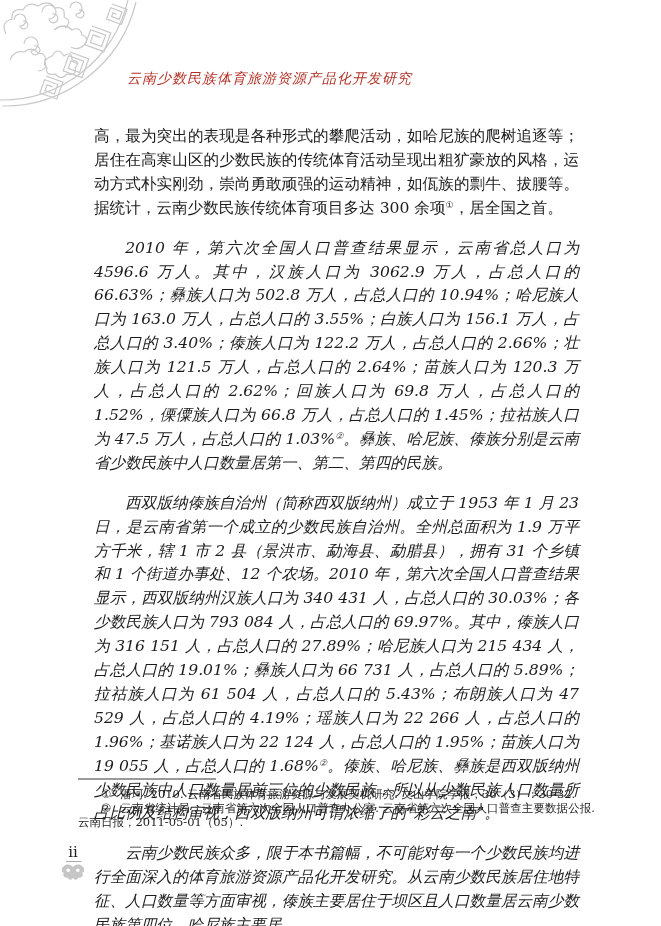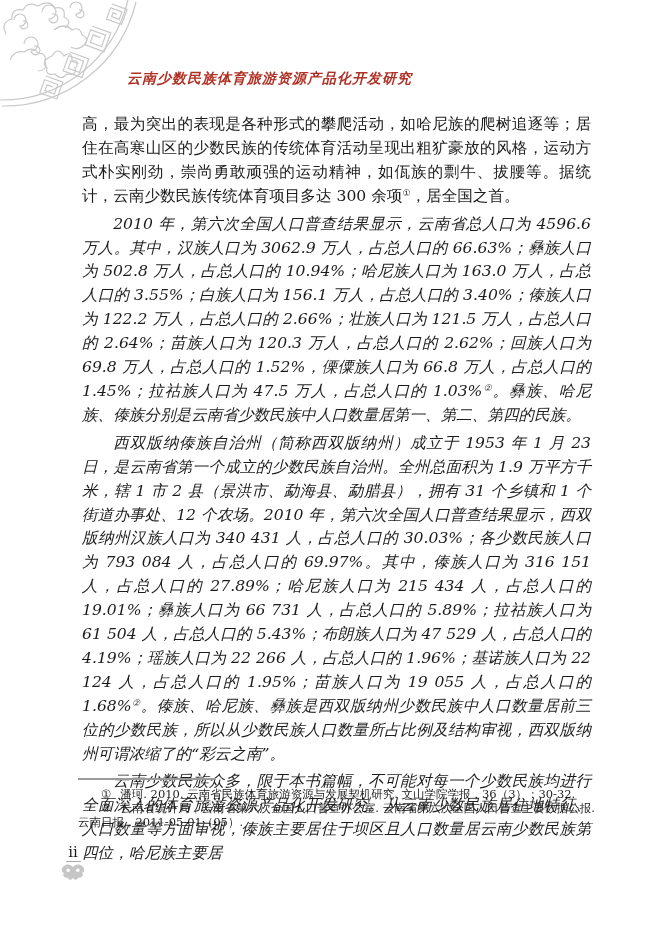"云南少数民族体育旅游资源产品化开发研究" .header-title { font-weight: bold -> normal }
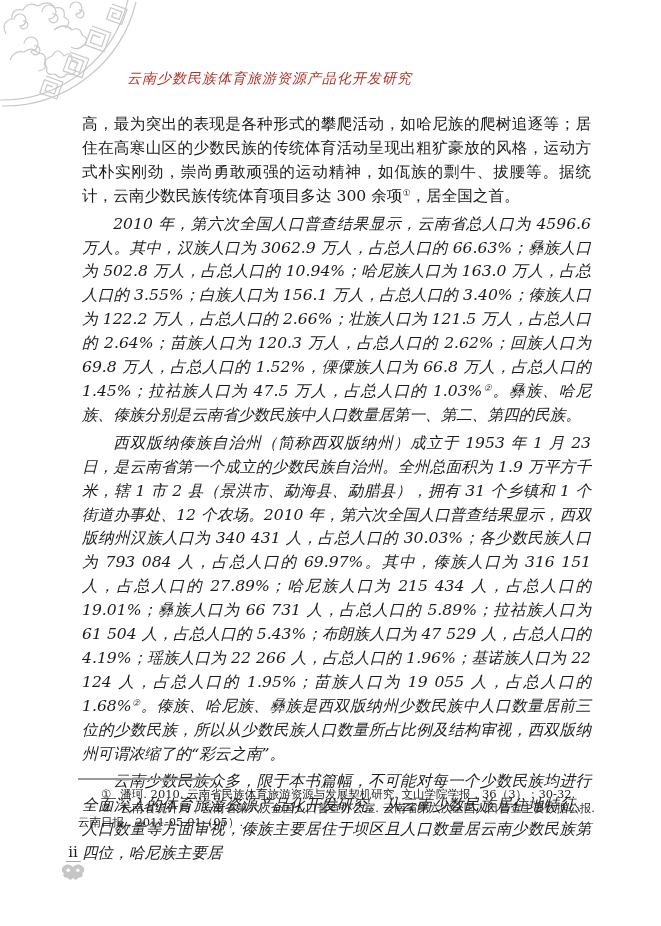"高，最为突出的表现是各种形式的攀爬活动，如哈尼族的爬树追逐等；居住在高寒山区的少" .body-text p { margin: 4px -> 16px }
